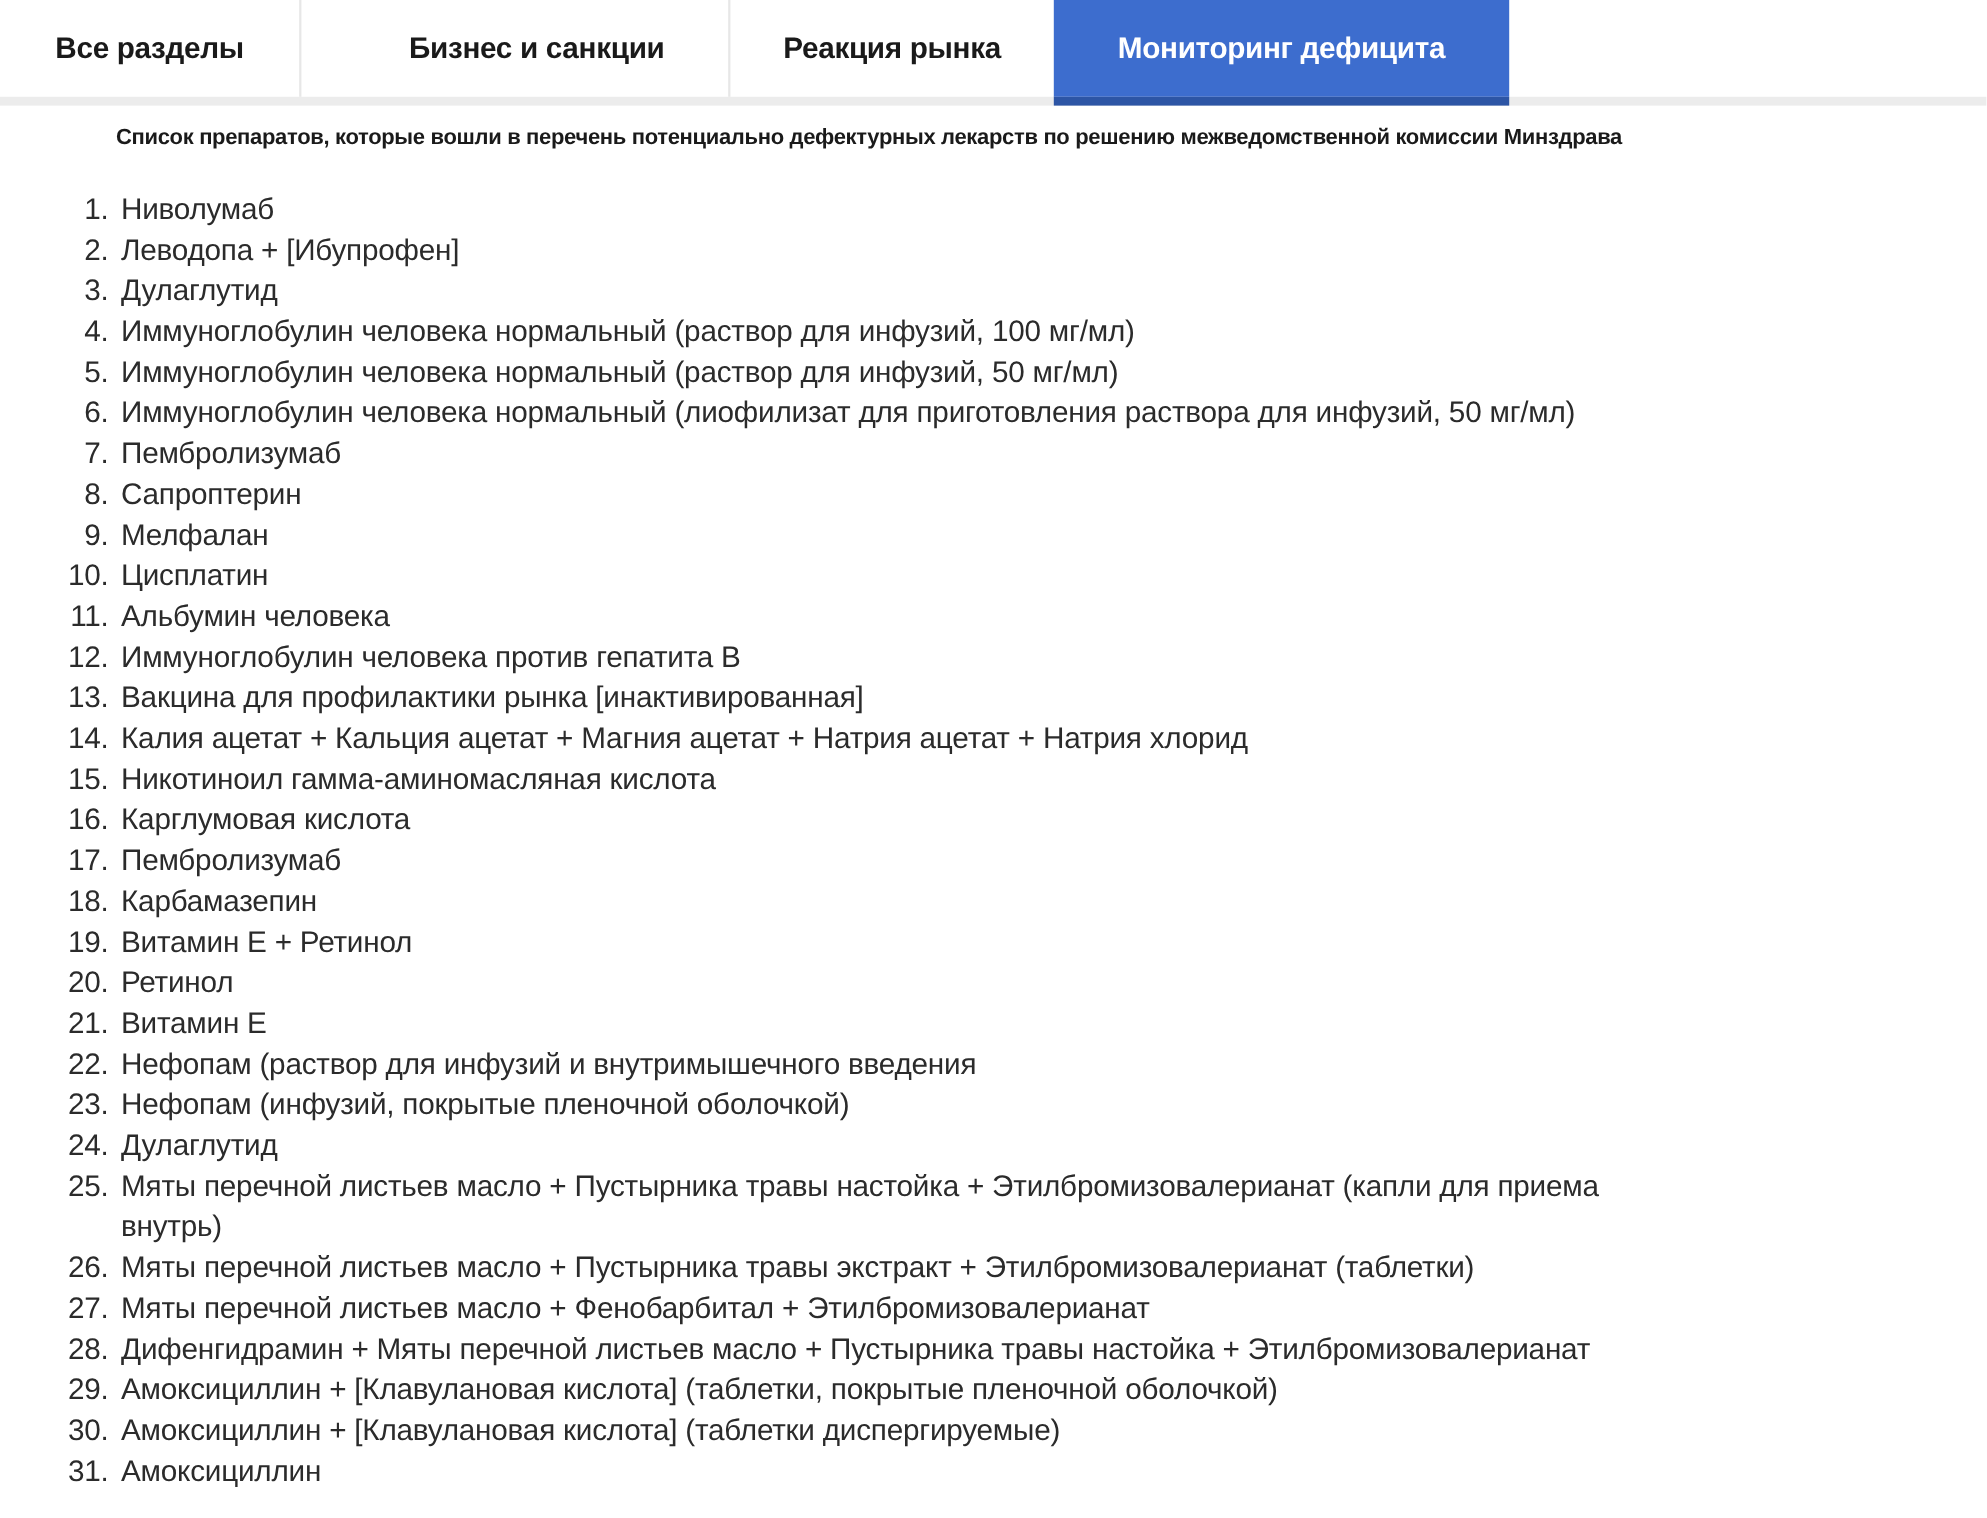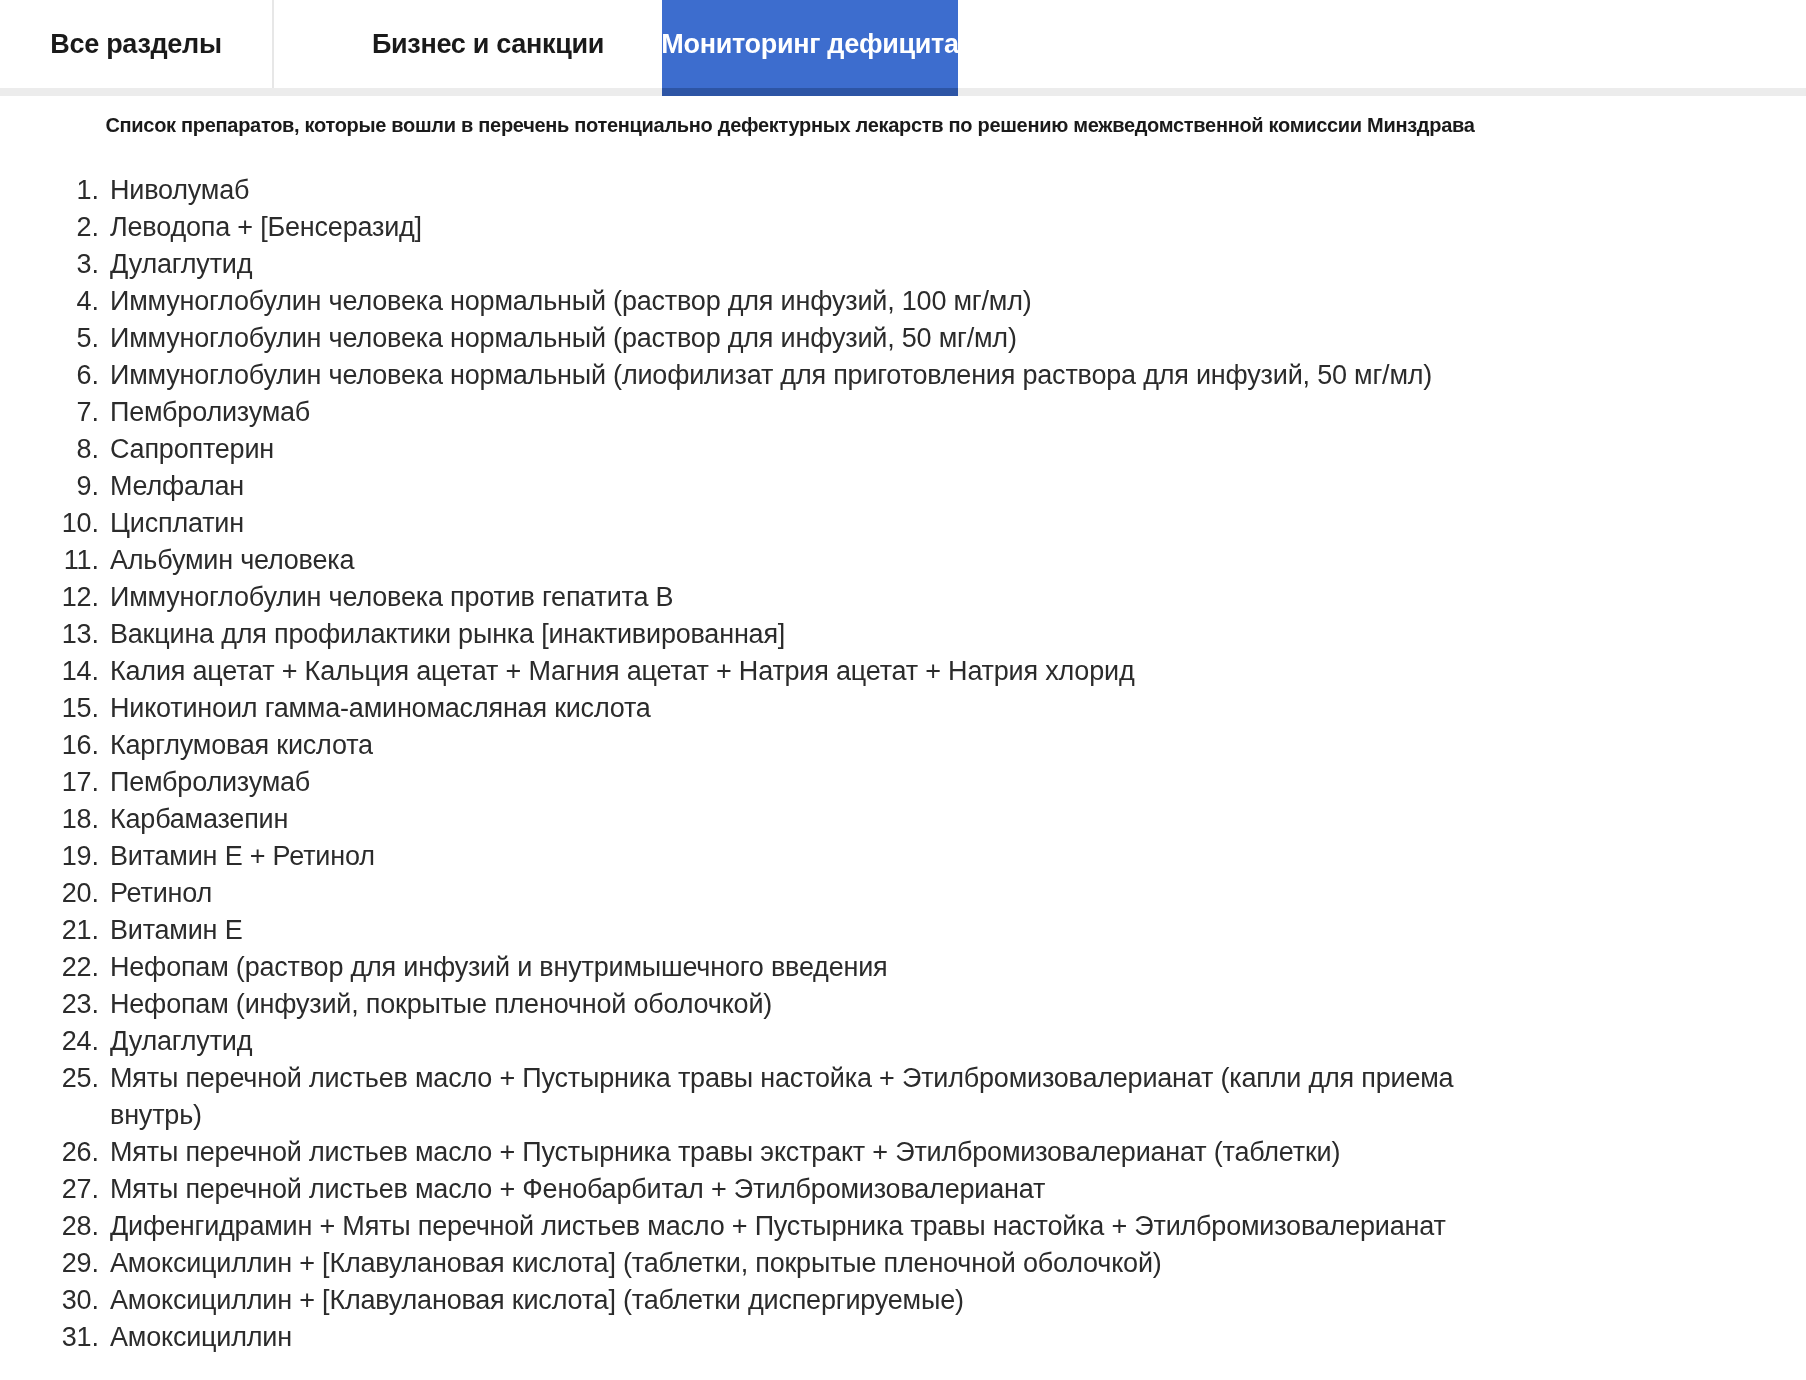"Реакция рынка" div.tab { html: none -> <div>Реакция рынка</div> }
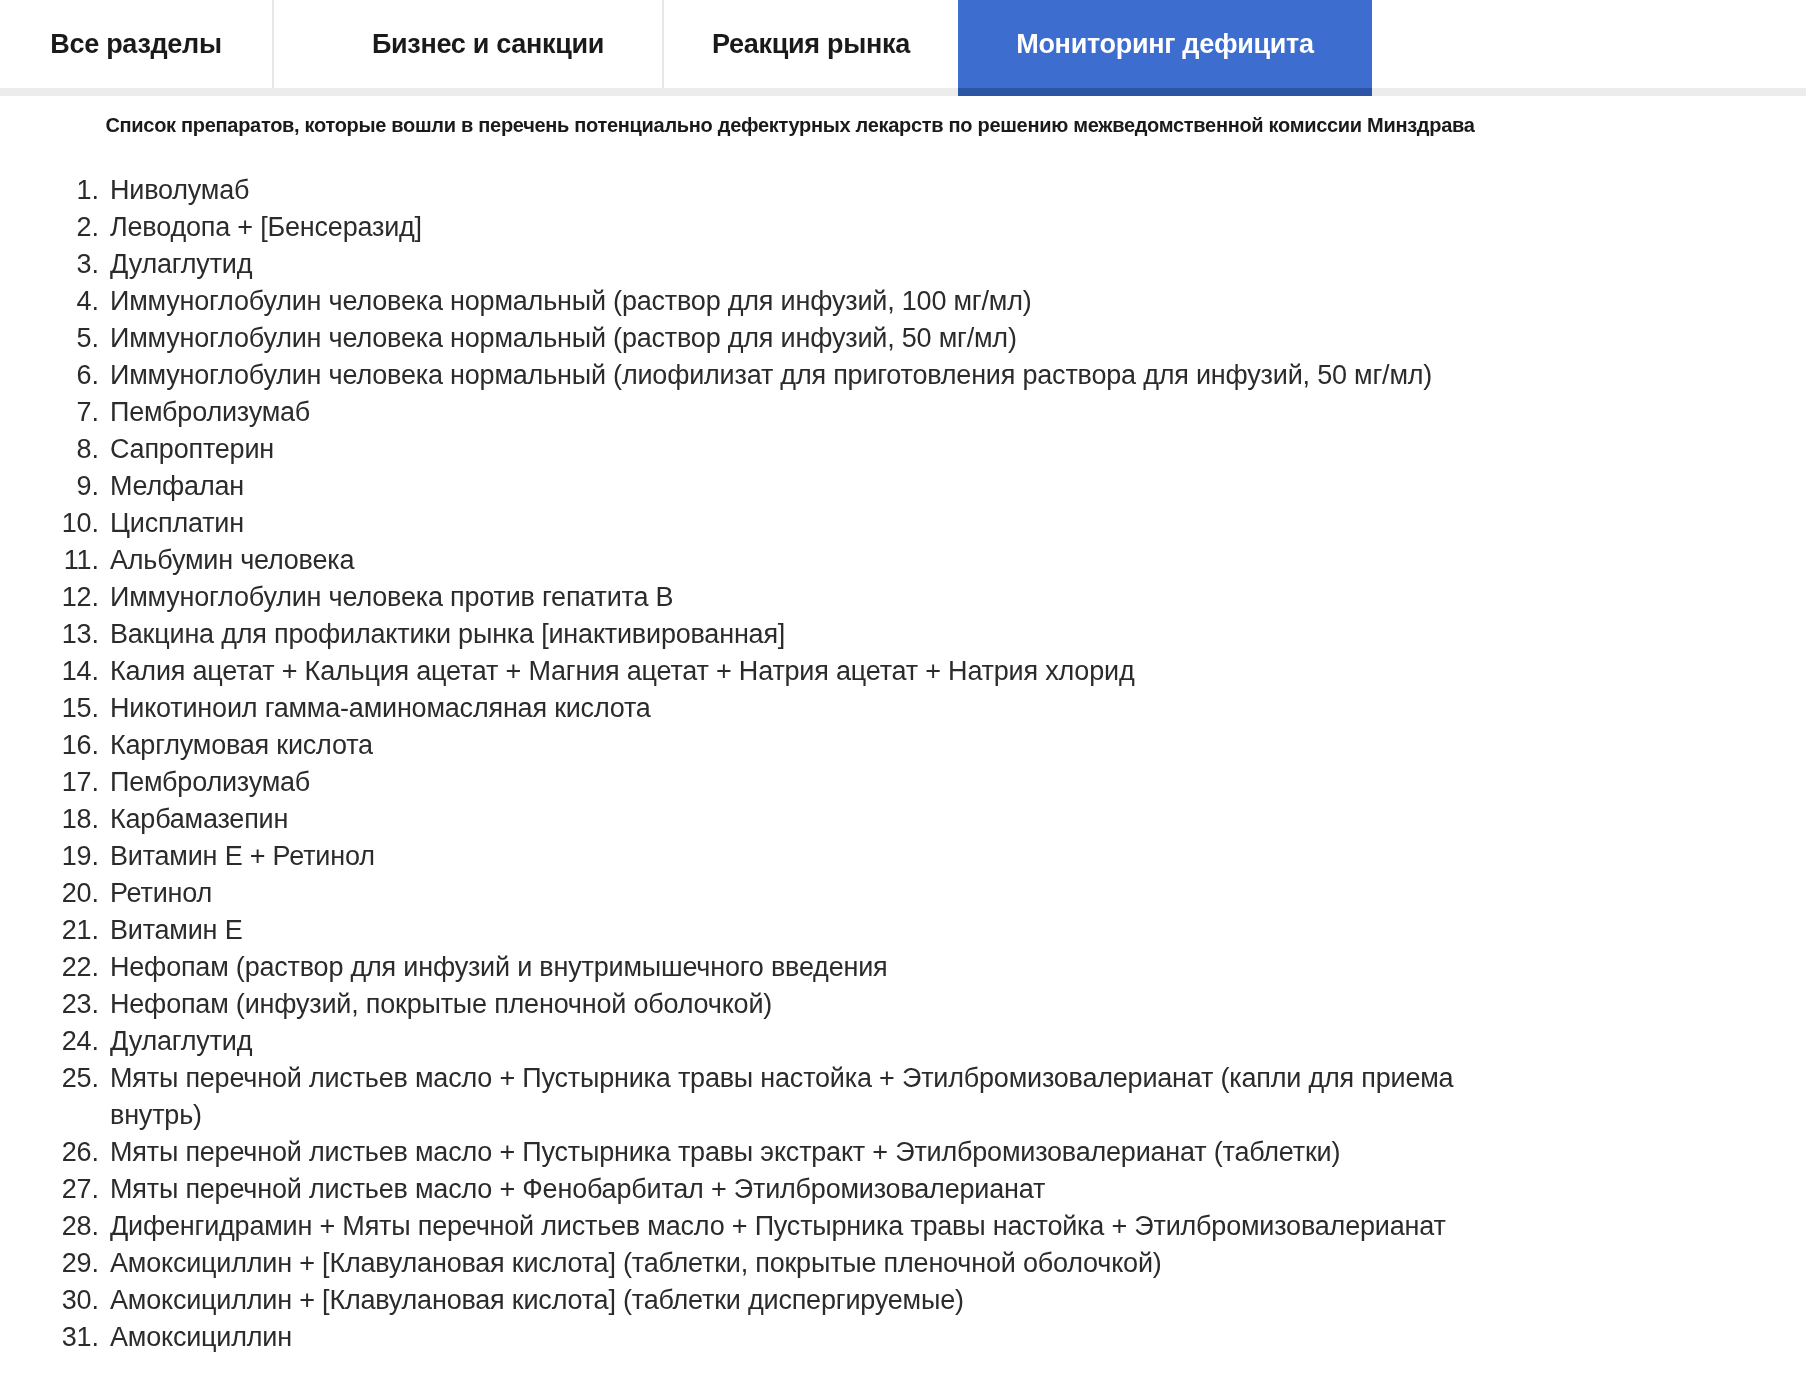"Леводопа + [Бенсеразид]" li { text: Бенсеразид -> Ибупрофен }
